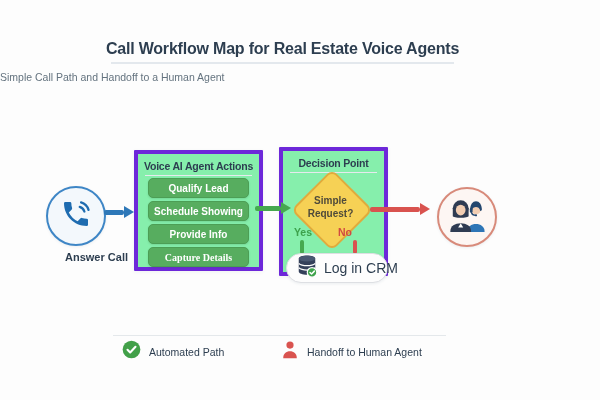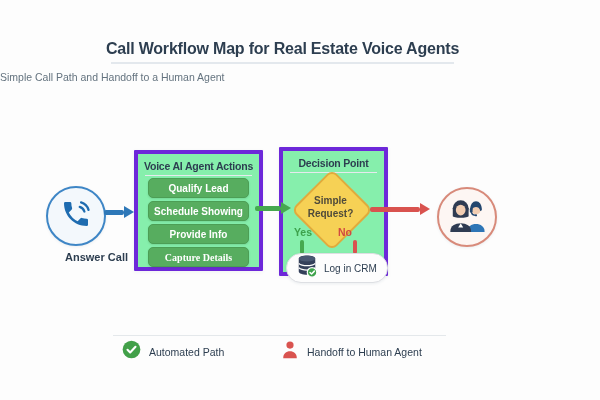"Log in CRM" .crm-label { font-size: 10px -> 14px }
